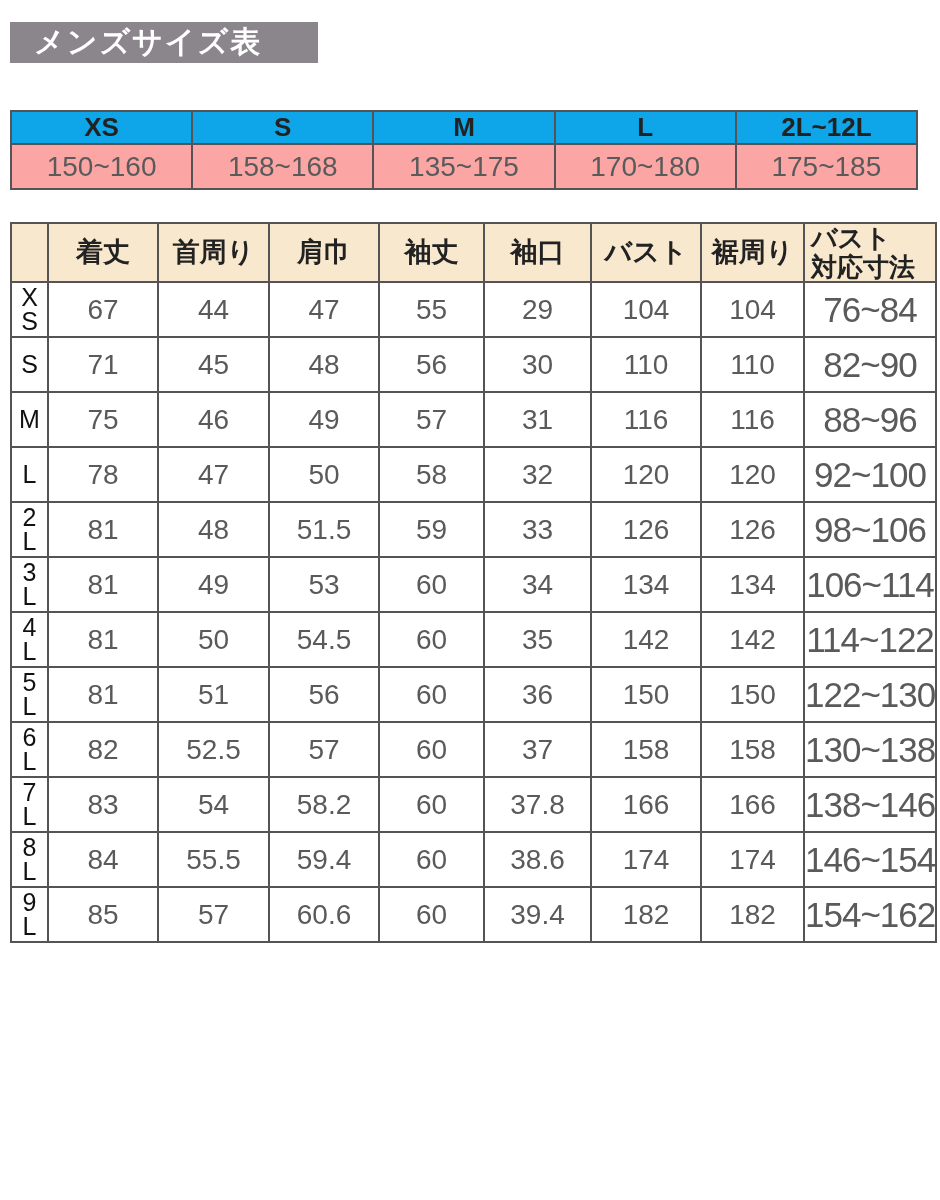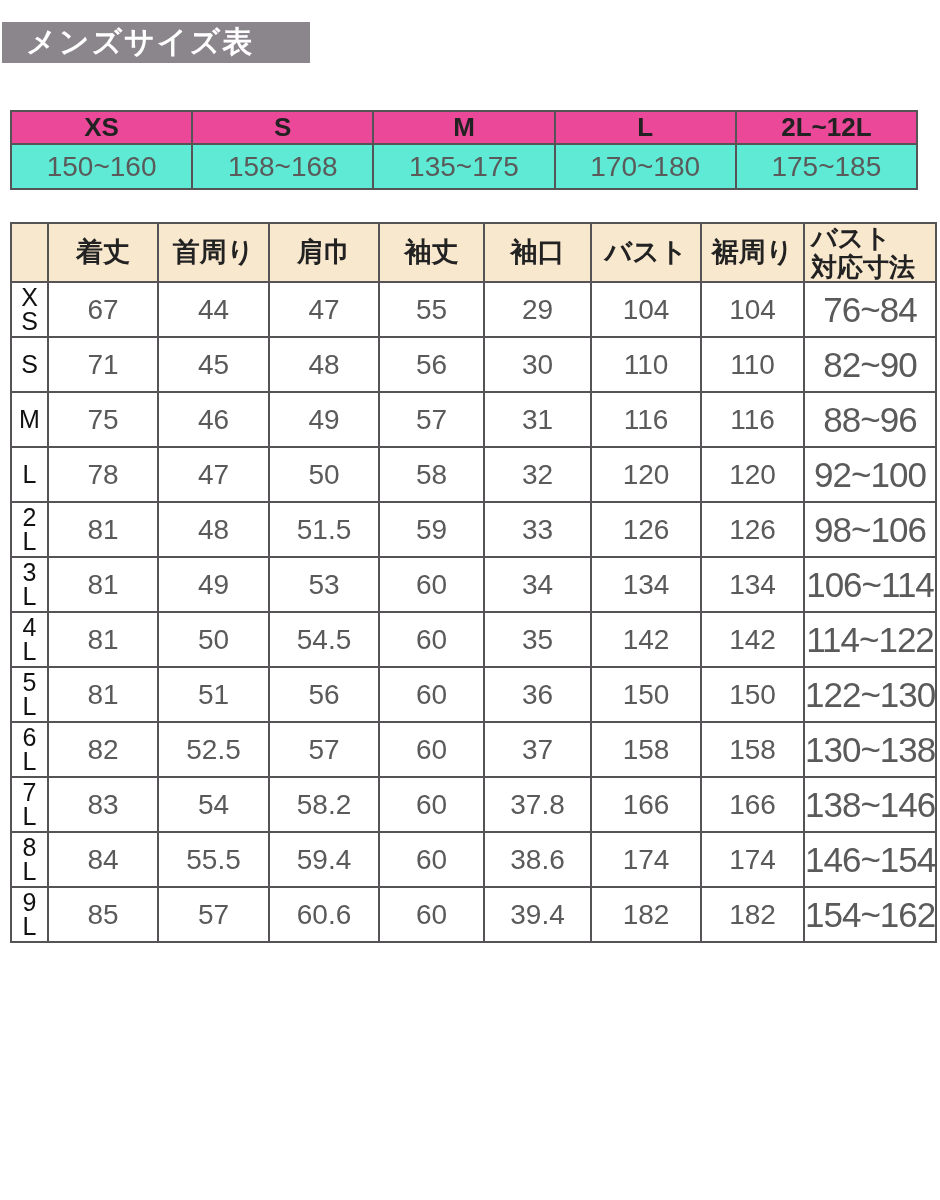"メンズサイズ表" .title-bar { left: 2px -> 10px }
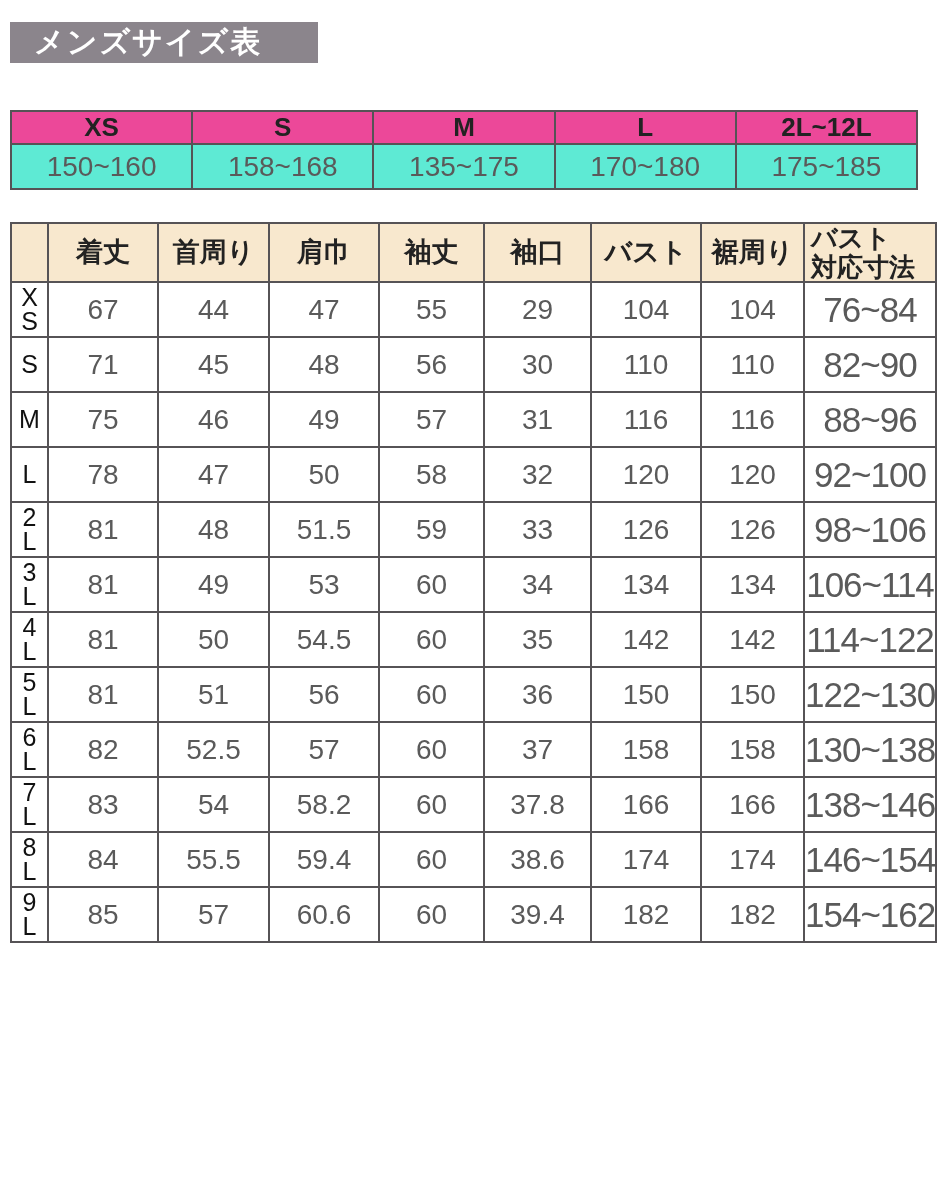"XS" .height-table th { background: #ec4899 -> #0ea5e9 }
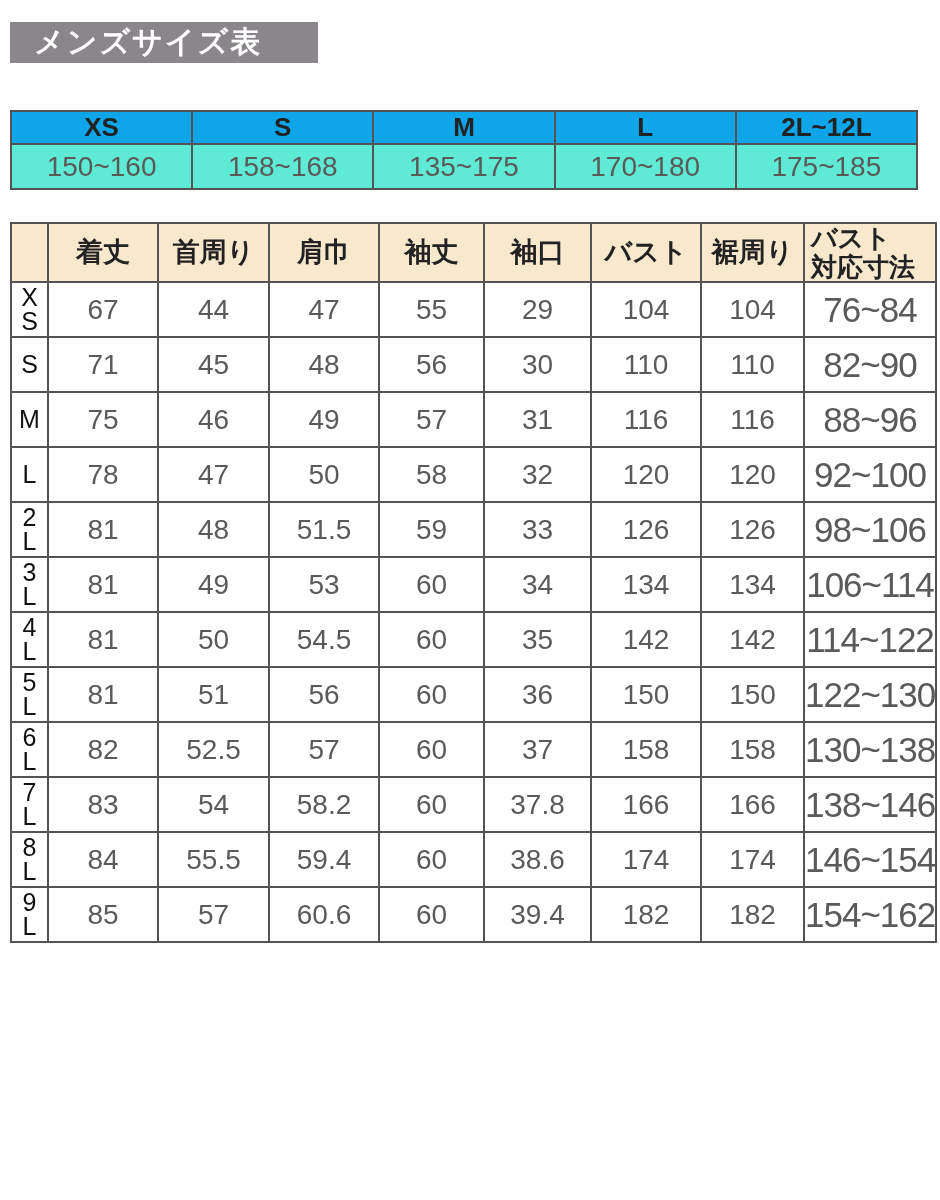"150~160" .height-table td { background: #5eead4 -> #fca5a5 }
